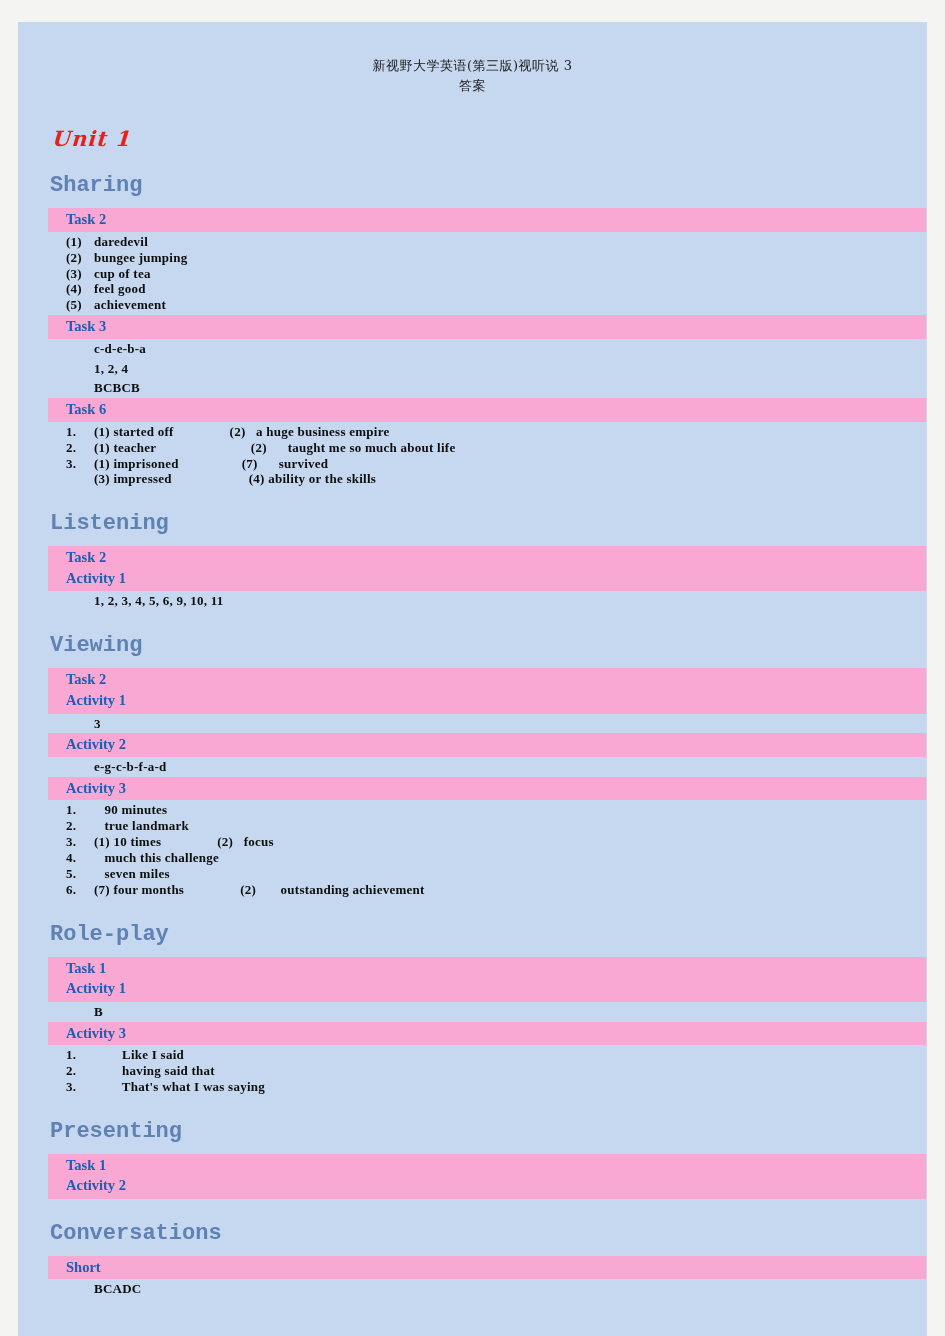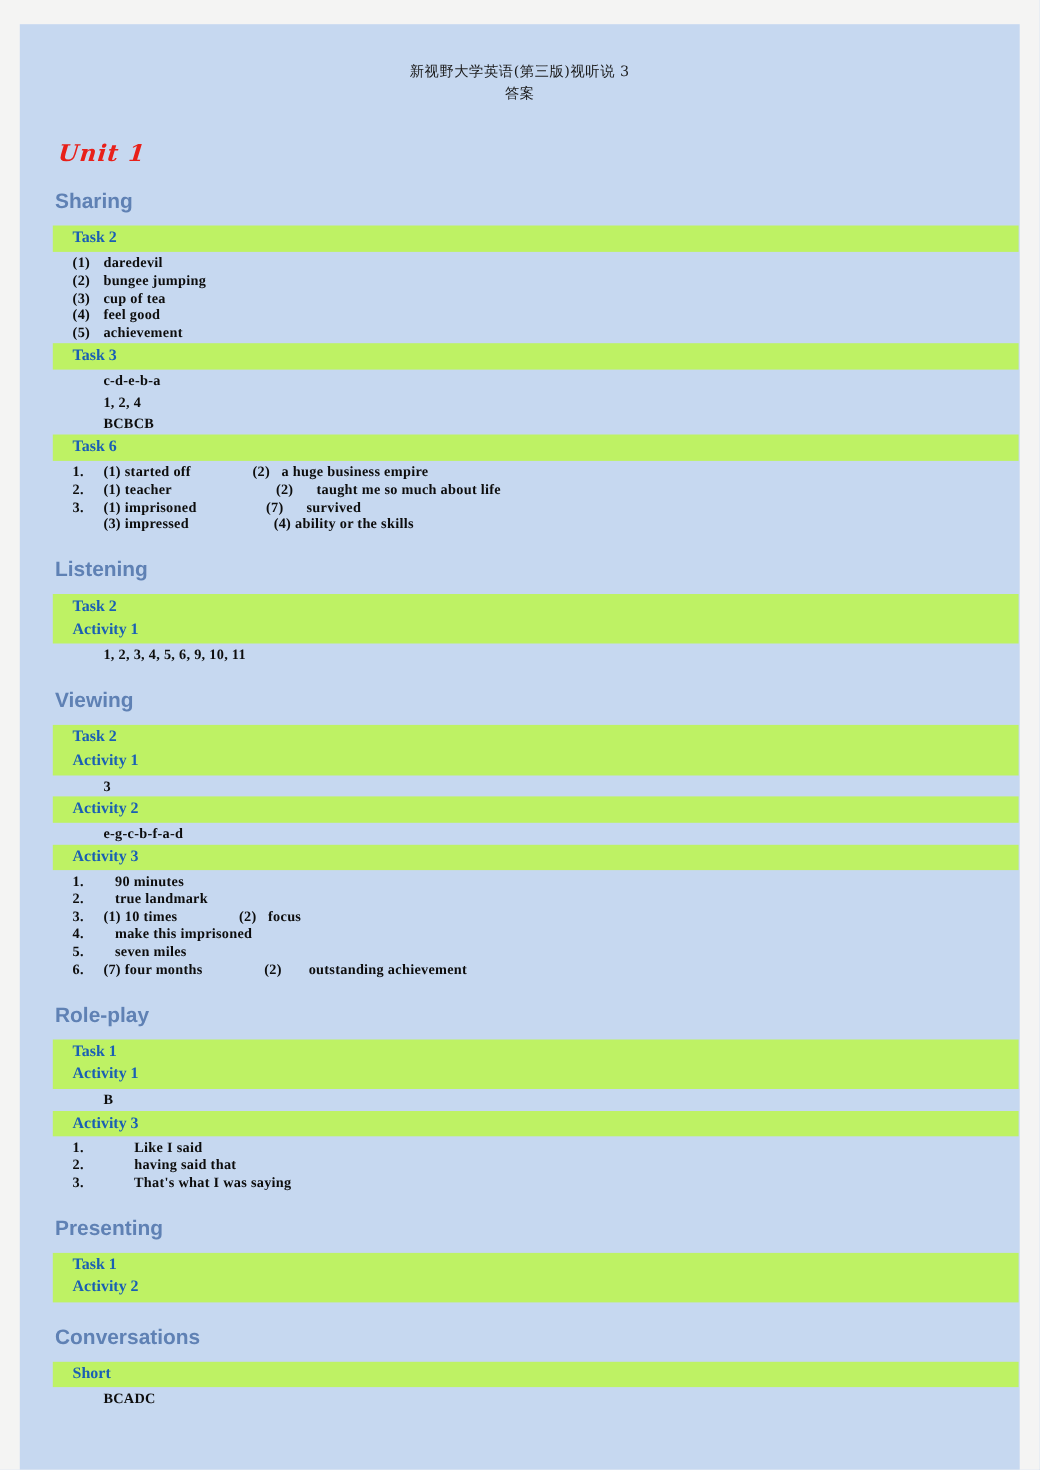"Sharing" .section-heading { font-family: Liberation Sans, sans-serif -> Liberation Mono, monospace; font-size: 19px -> 22px }
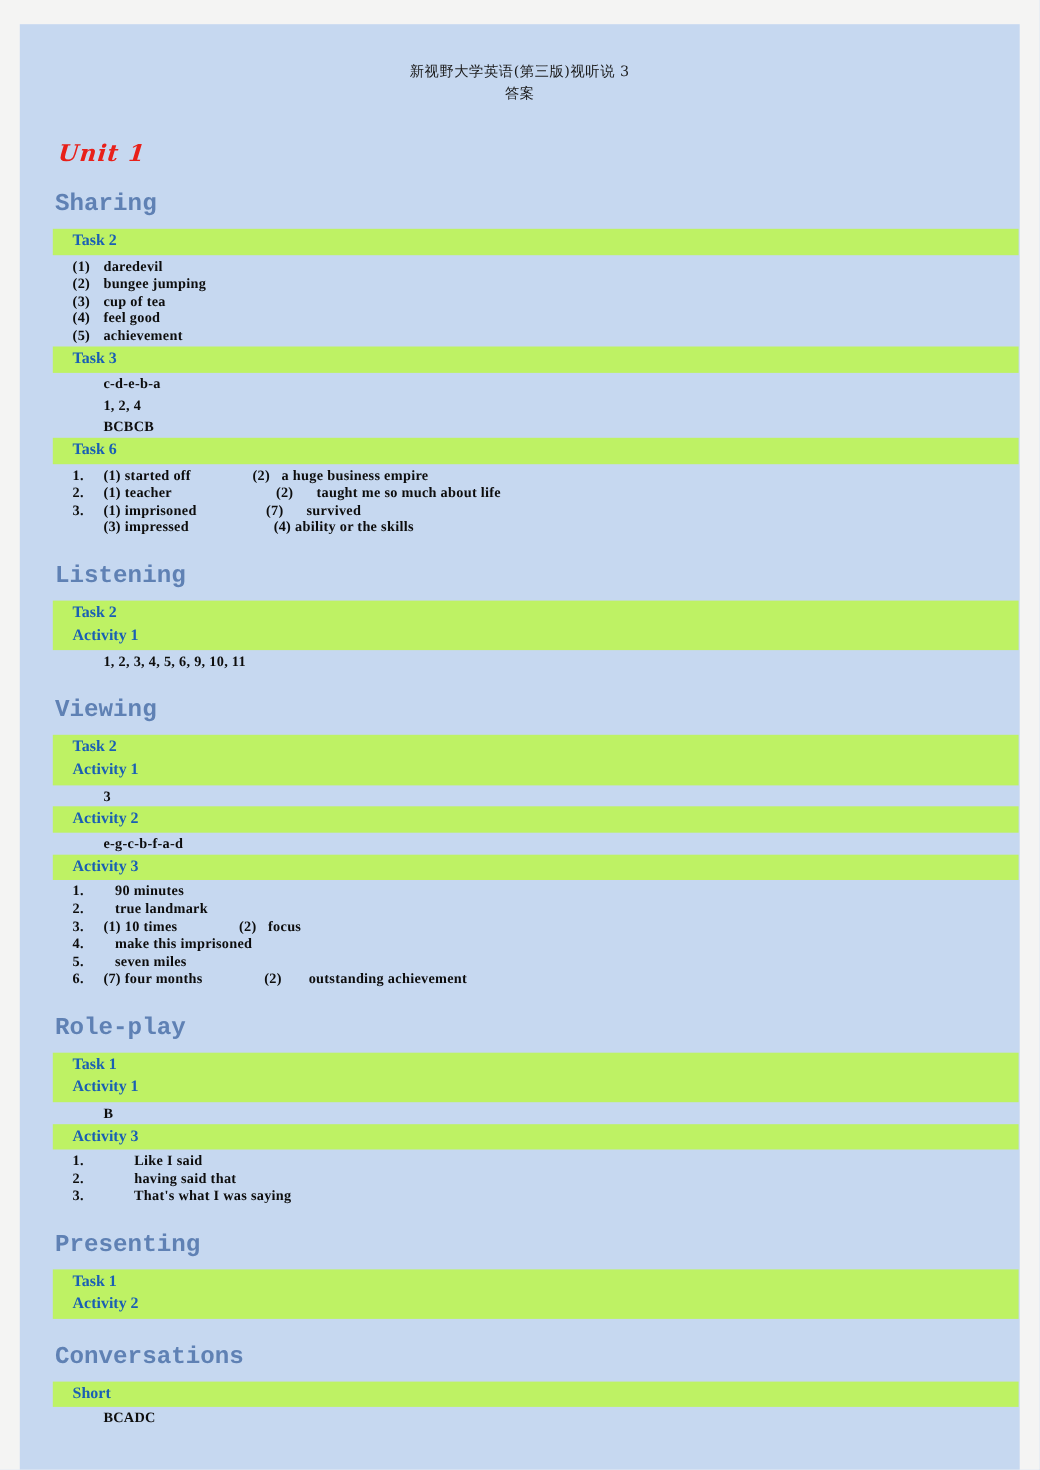"Task 2" .bar { background: #bef264 -> #f9a8d4 }
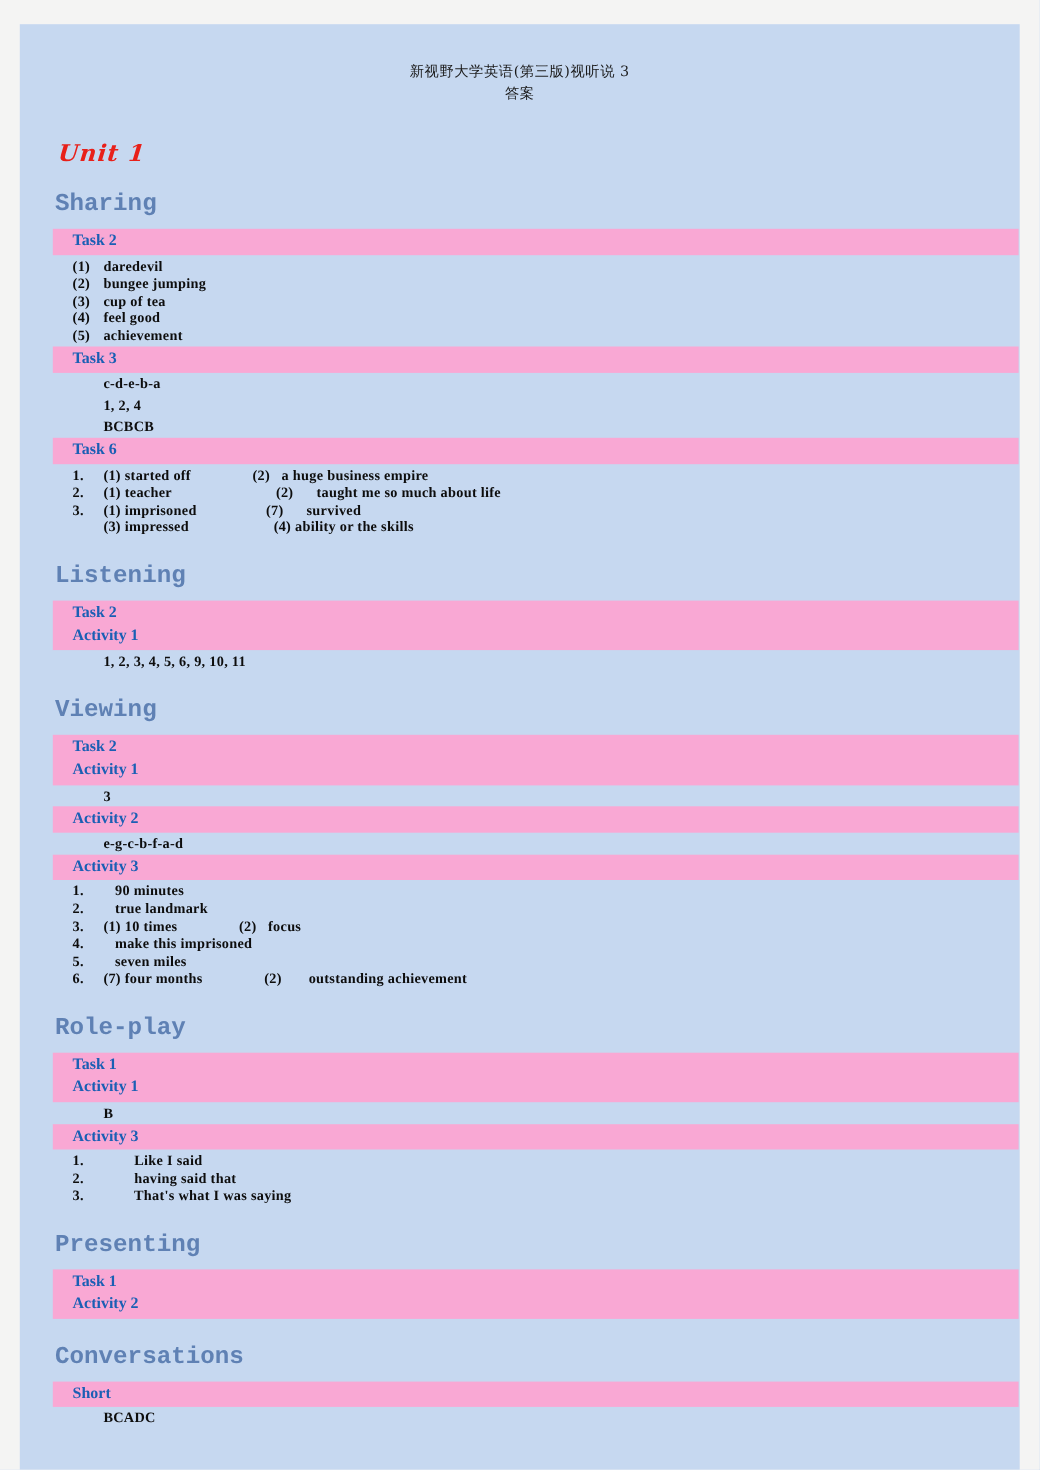"make this imprisoned" span.col-a { text: make this imprisoned -> much this challenge }
